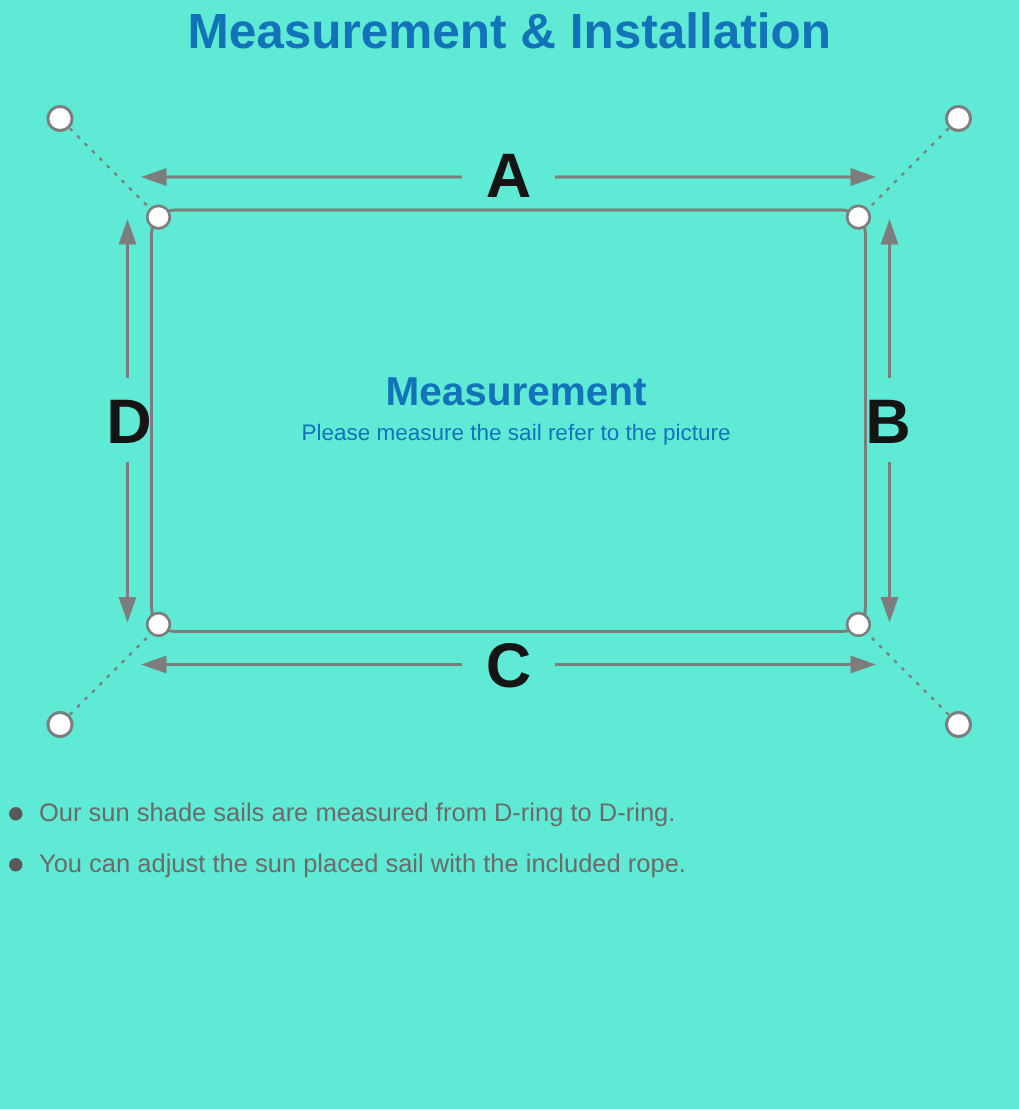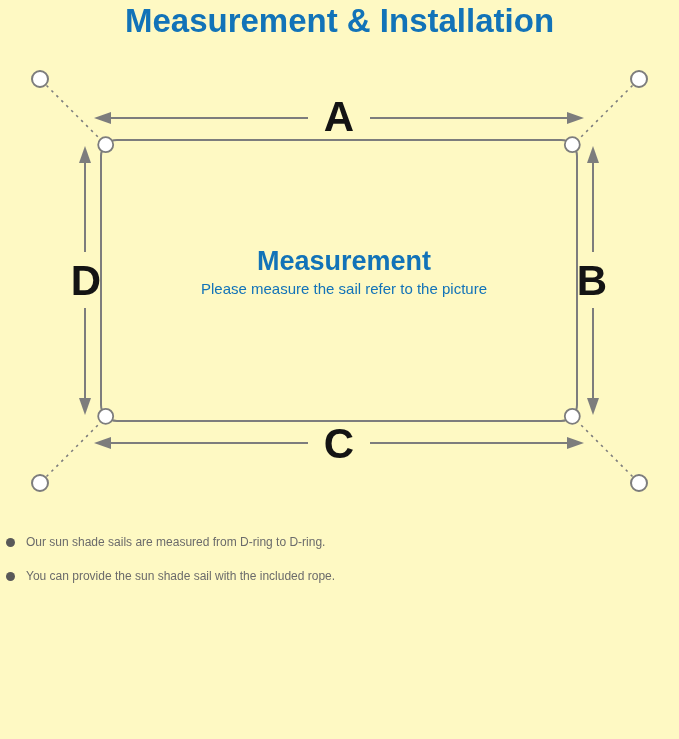"Measurement & Installation" .page { background: #fef9c3 -> #5eead4 }
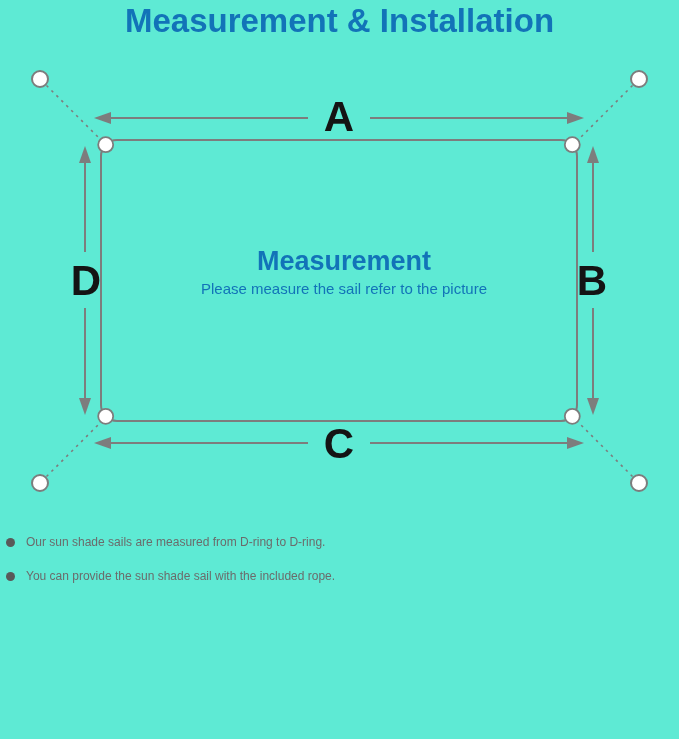"Our sun shade sails are" .notes-list li { font-size: 12px -> 17px }
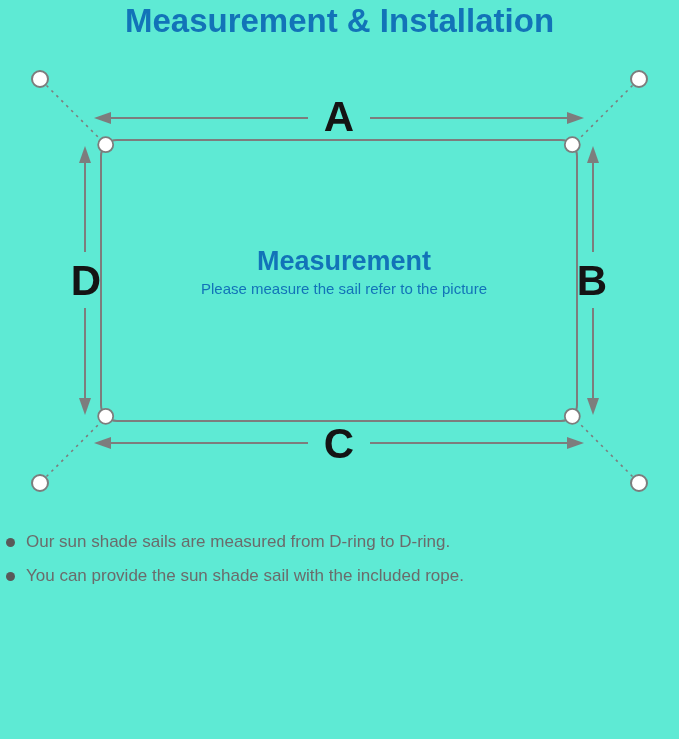"You can provide the sun" li { text: provide the sun shade -> adjust the sun placed }
